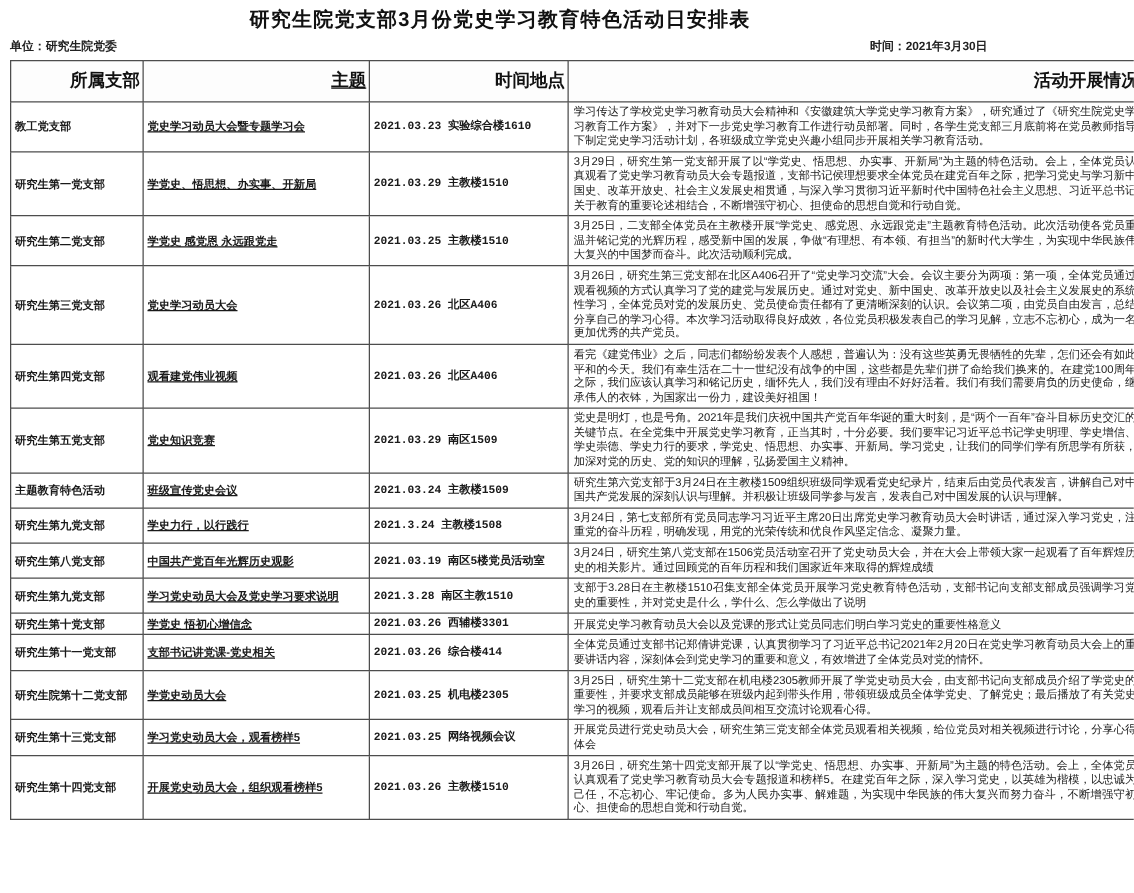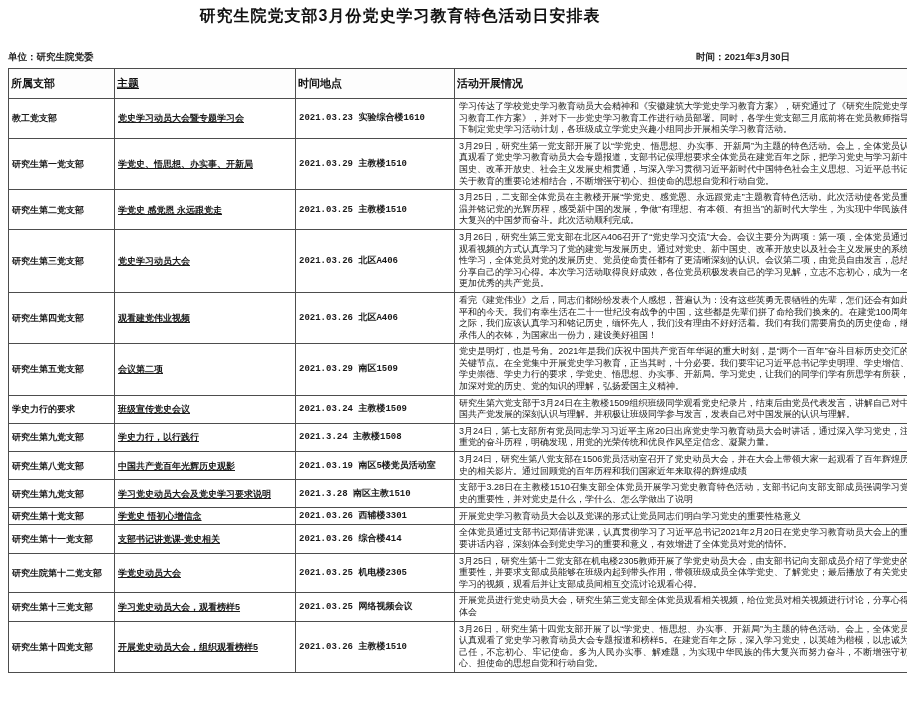"单位：研究生院党委" .meta-row { margin-top: 20px -> none }
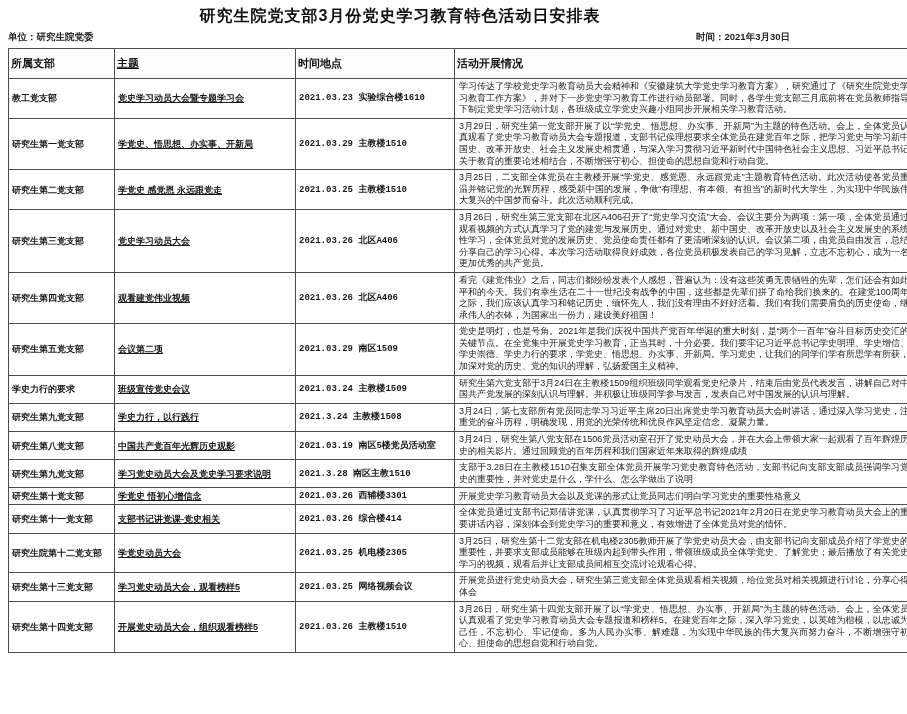"所属支部" .schedule th { font-size: 11px -> 14px; text-align: left -> right }
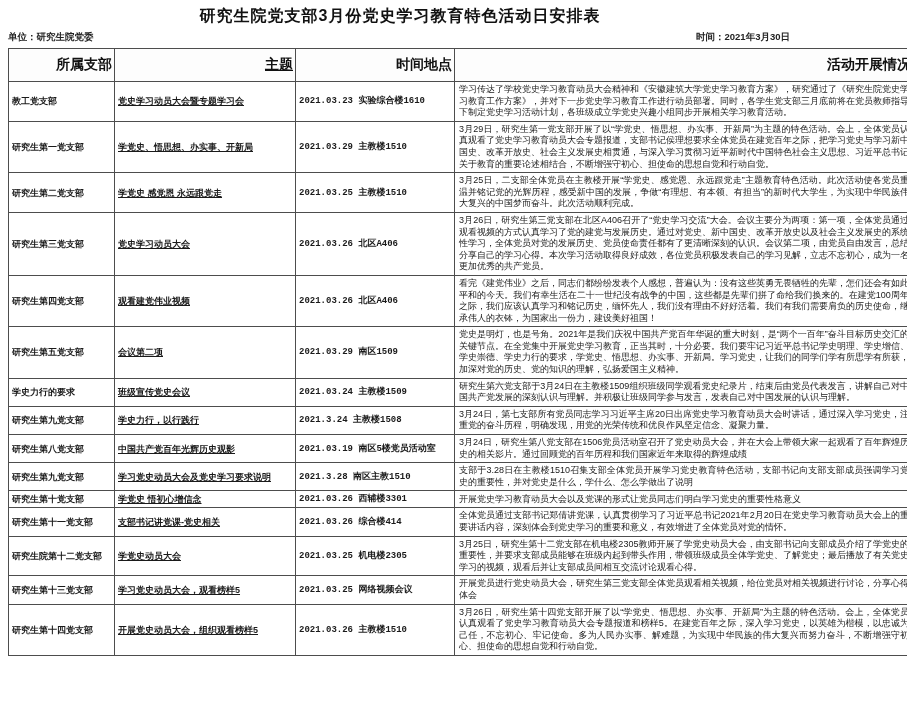"会议第二项" td.col-theme { text: 会议第二项 -> 党史知识竞赛 }
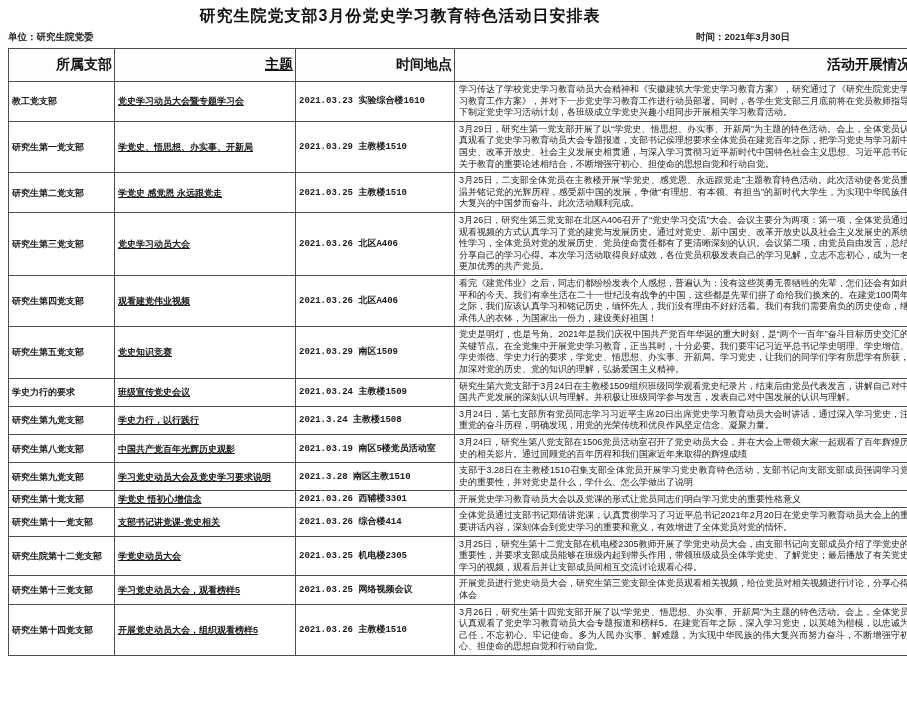"学史力行的要求" td.col-branch { text: 学史力行的要求 -> 主题教育特色活动 }
